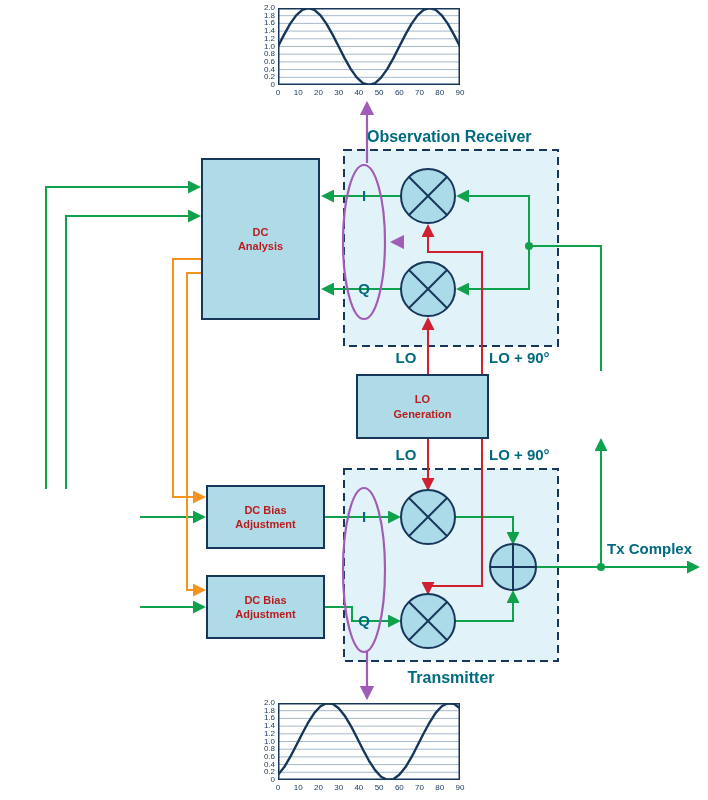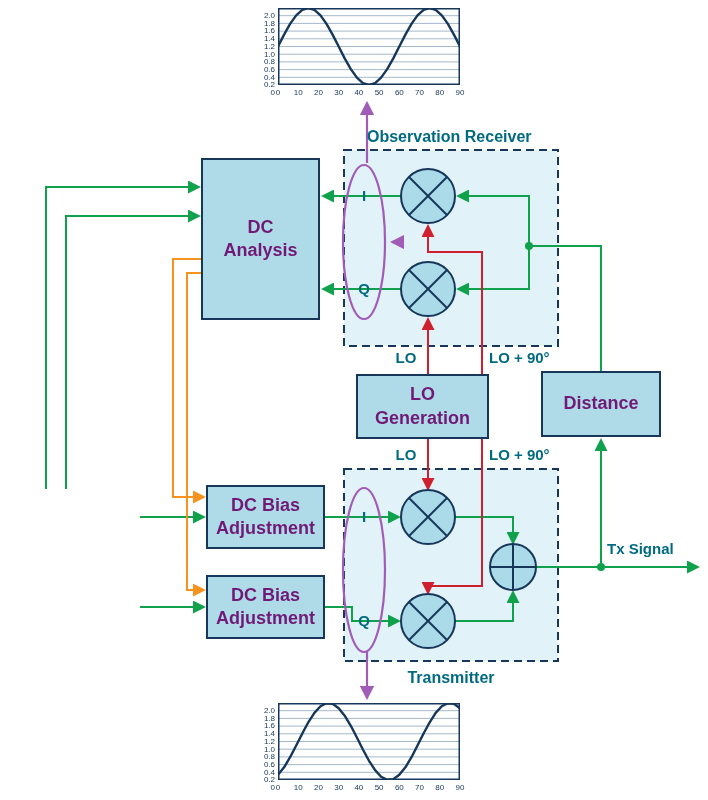"2.0" .yticks { top: 8px -> 0 }
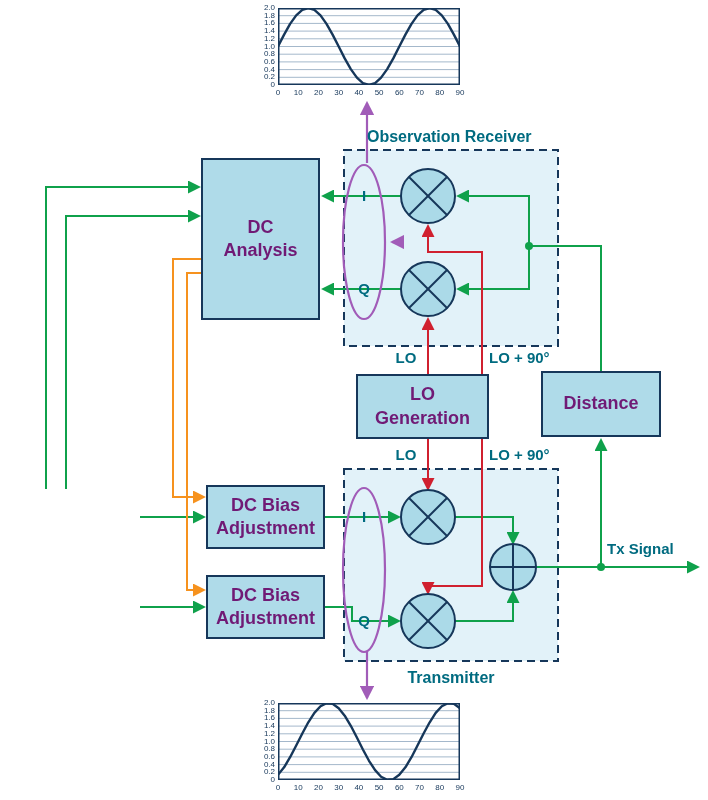"DC" .blabel { color: #701a75 -> #b91c1c; font-size: 18px -> 11px }
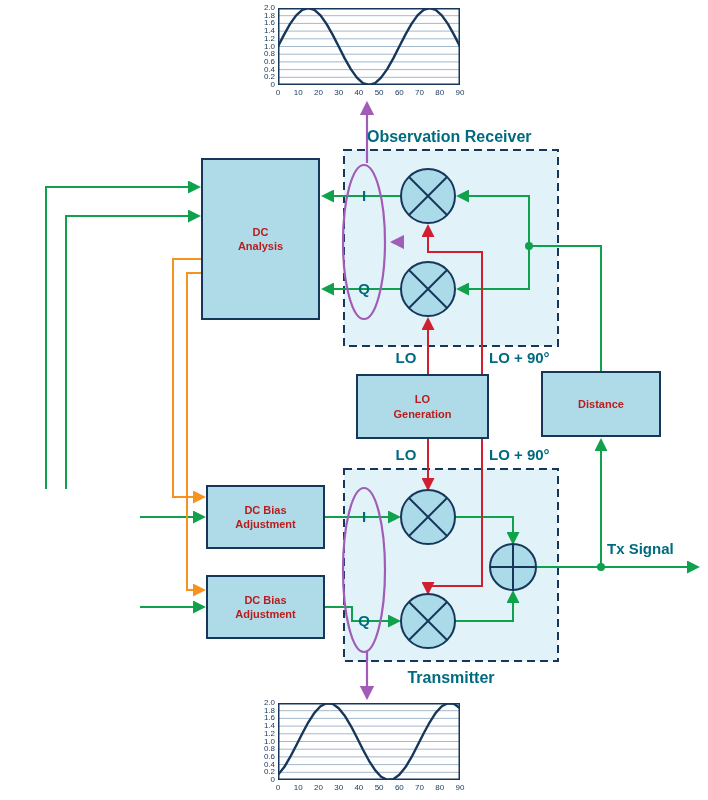"Distance" div.block { html: <div> <div>Distance</div> </div> -> none }
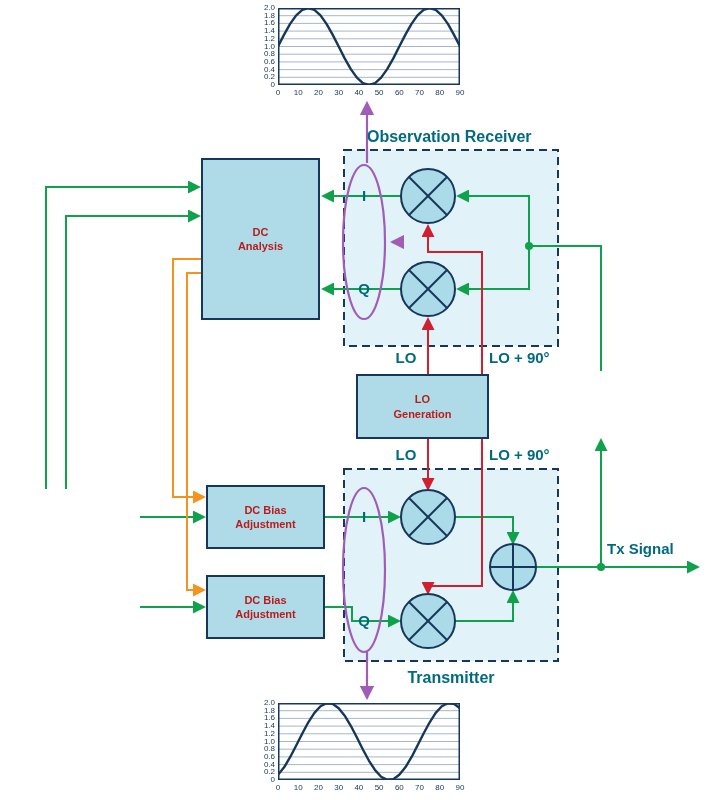"Tx Signal" div.lbl { text: Signal -> Complex }
